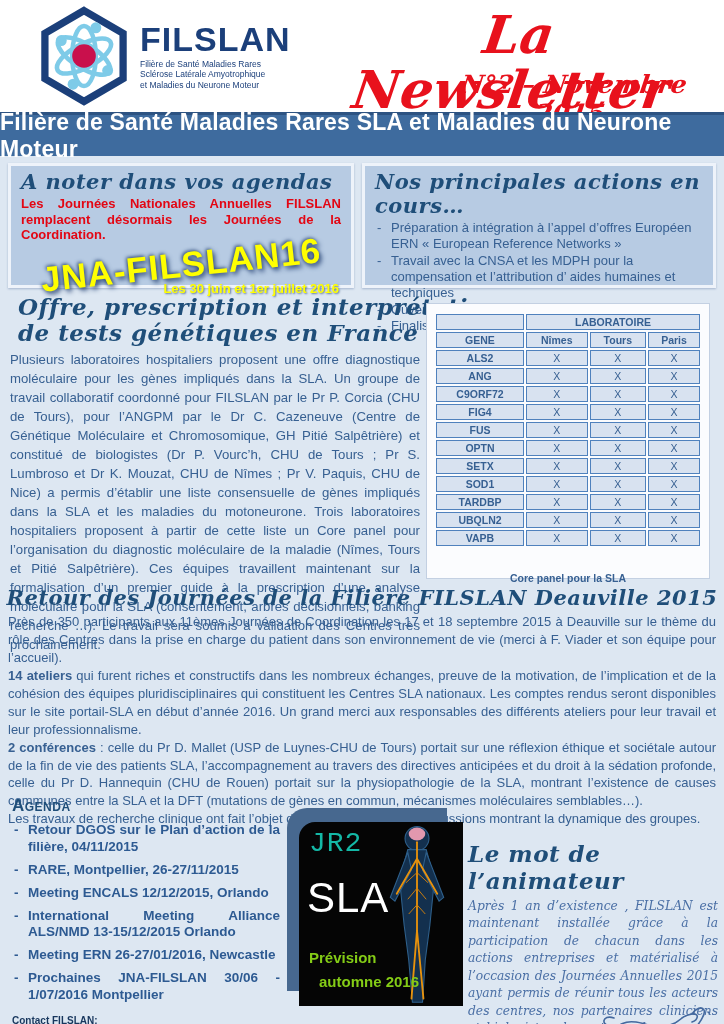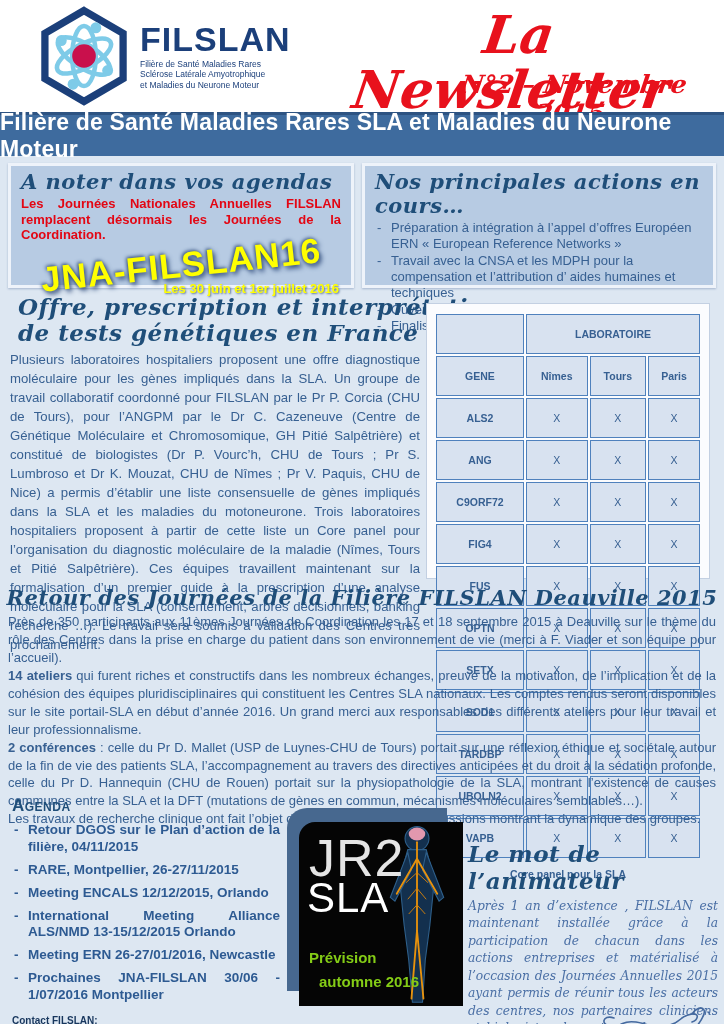"LABORATOIRE" table.genes td, table.genes th { padding: 13px 2px -> 1px 2px }
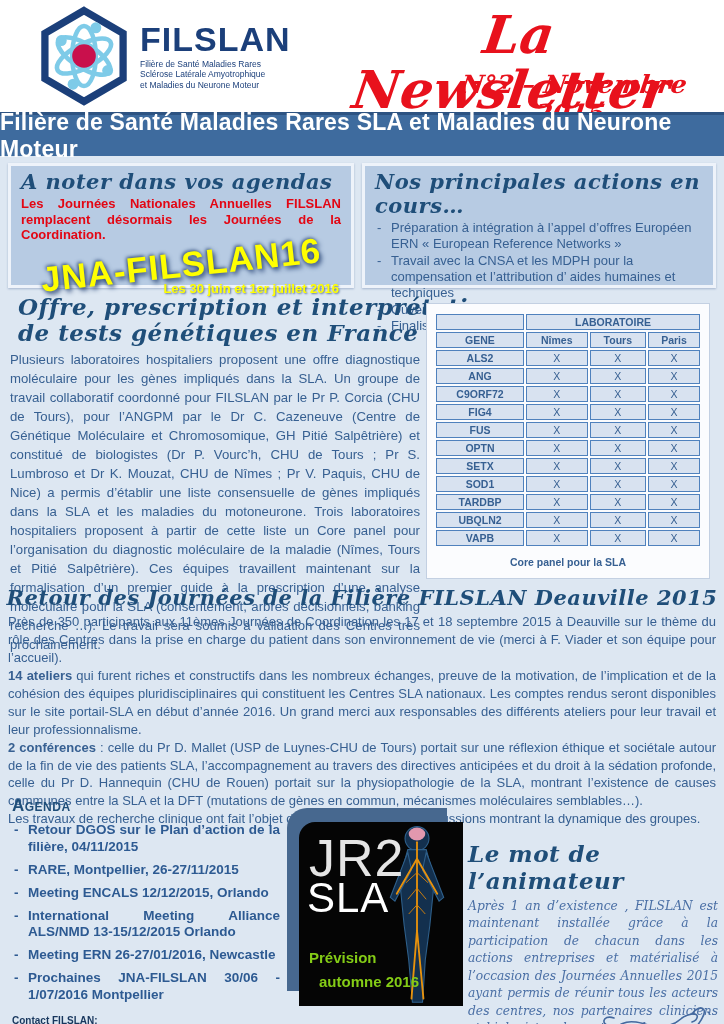"Core panel pour la SLA" .table-caption { margin-top: 8px -> 24px }
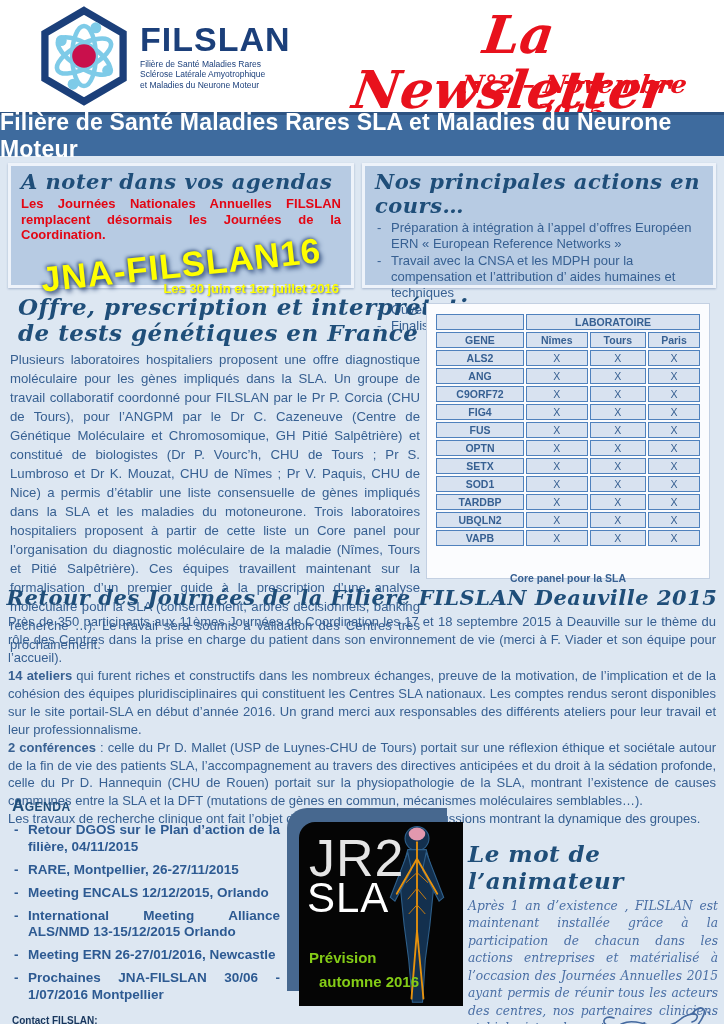"JR2" .jr2-line1 { color: #e5e5e5 -> #14b8a6; font-family: Liberation Sans, sans-serif -> Liberation Mono, monospace; font-size: 52px -> 28px }
